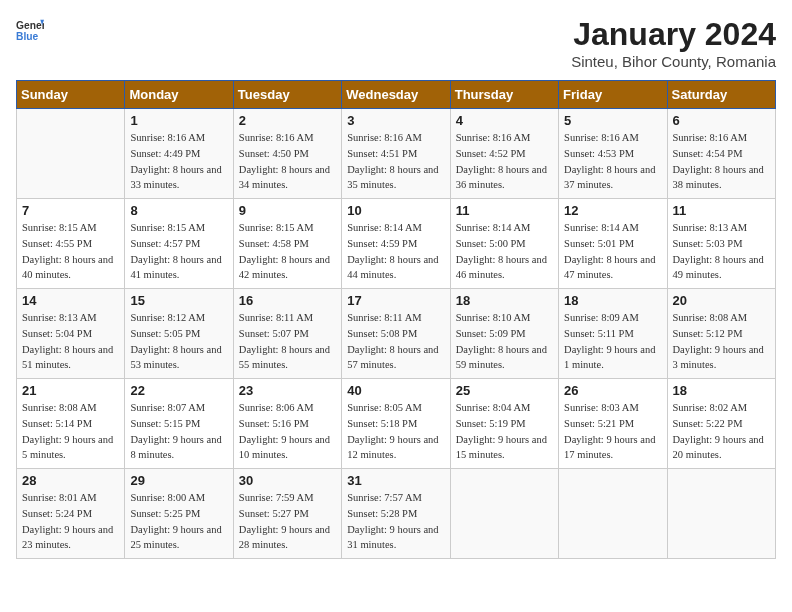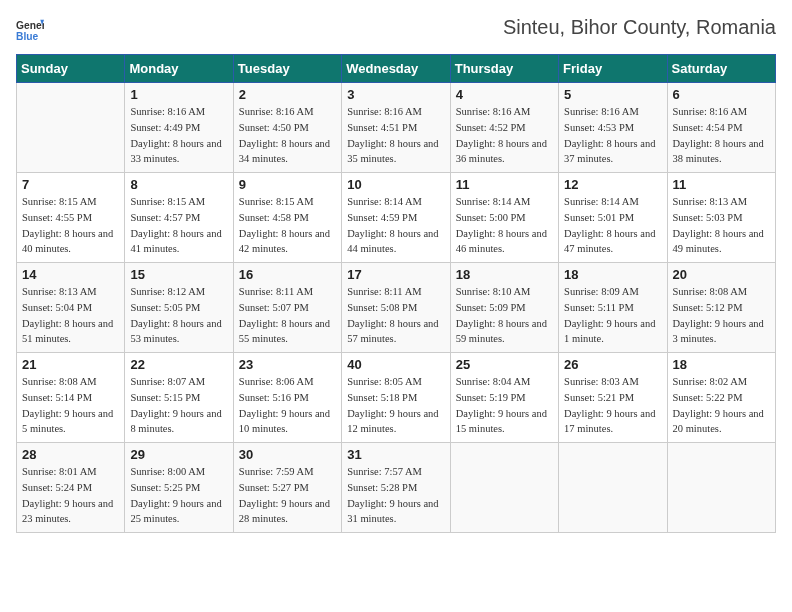"January 2024" div.month-title { html: none -> <div>January 2024</div> }
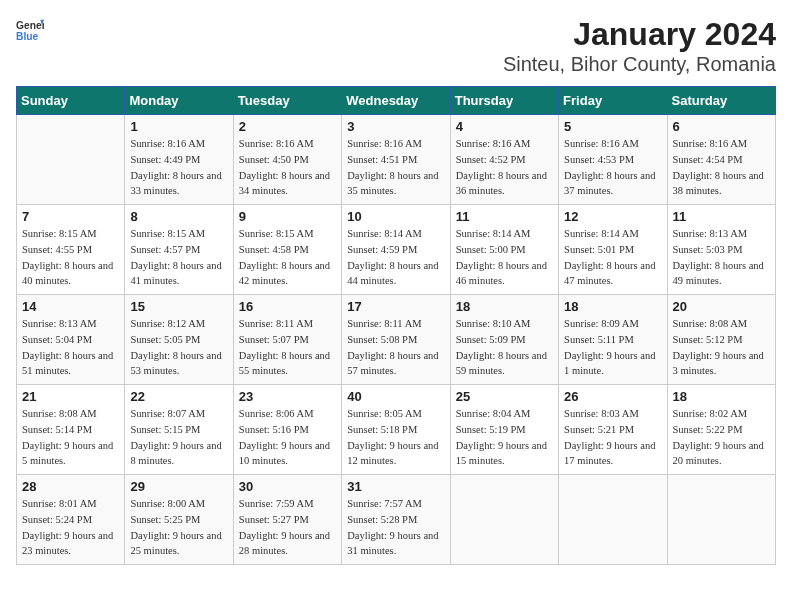"Sinteu, Bihor County, Romania" .location-title { font-size: 20px -> 15px }
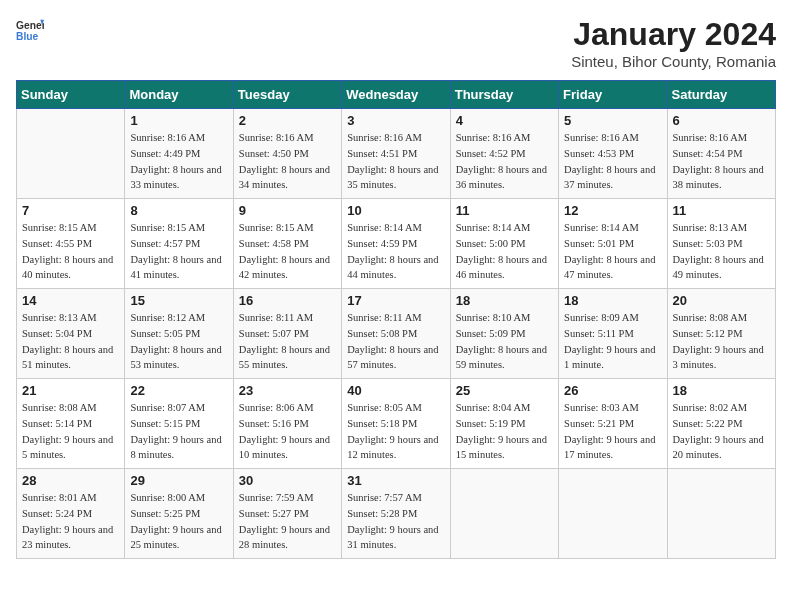"Sunday" thead tr th { background-color: #0f766e -> #a16207 }
